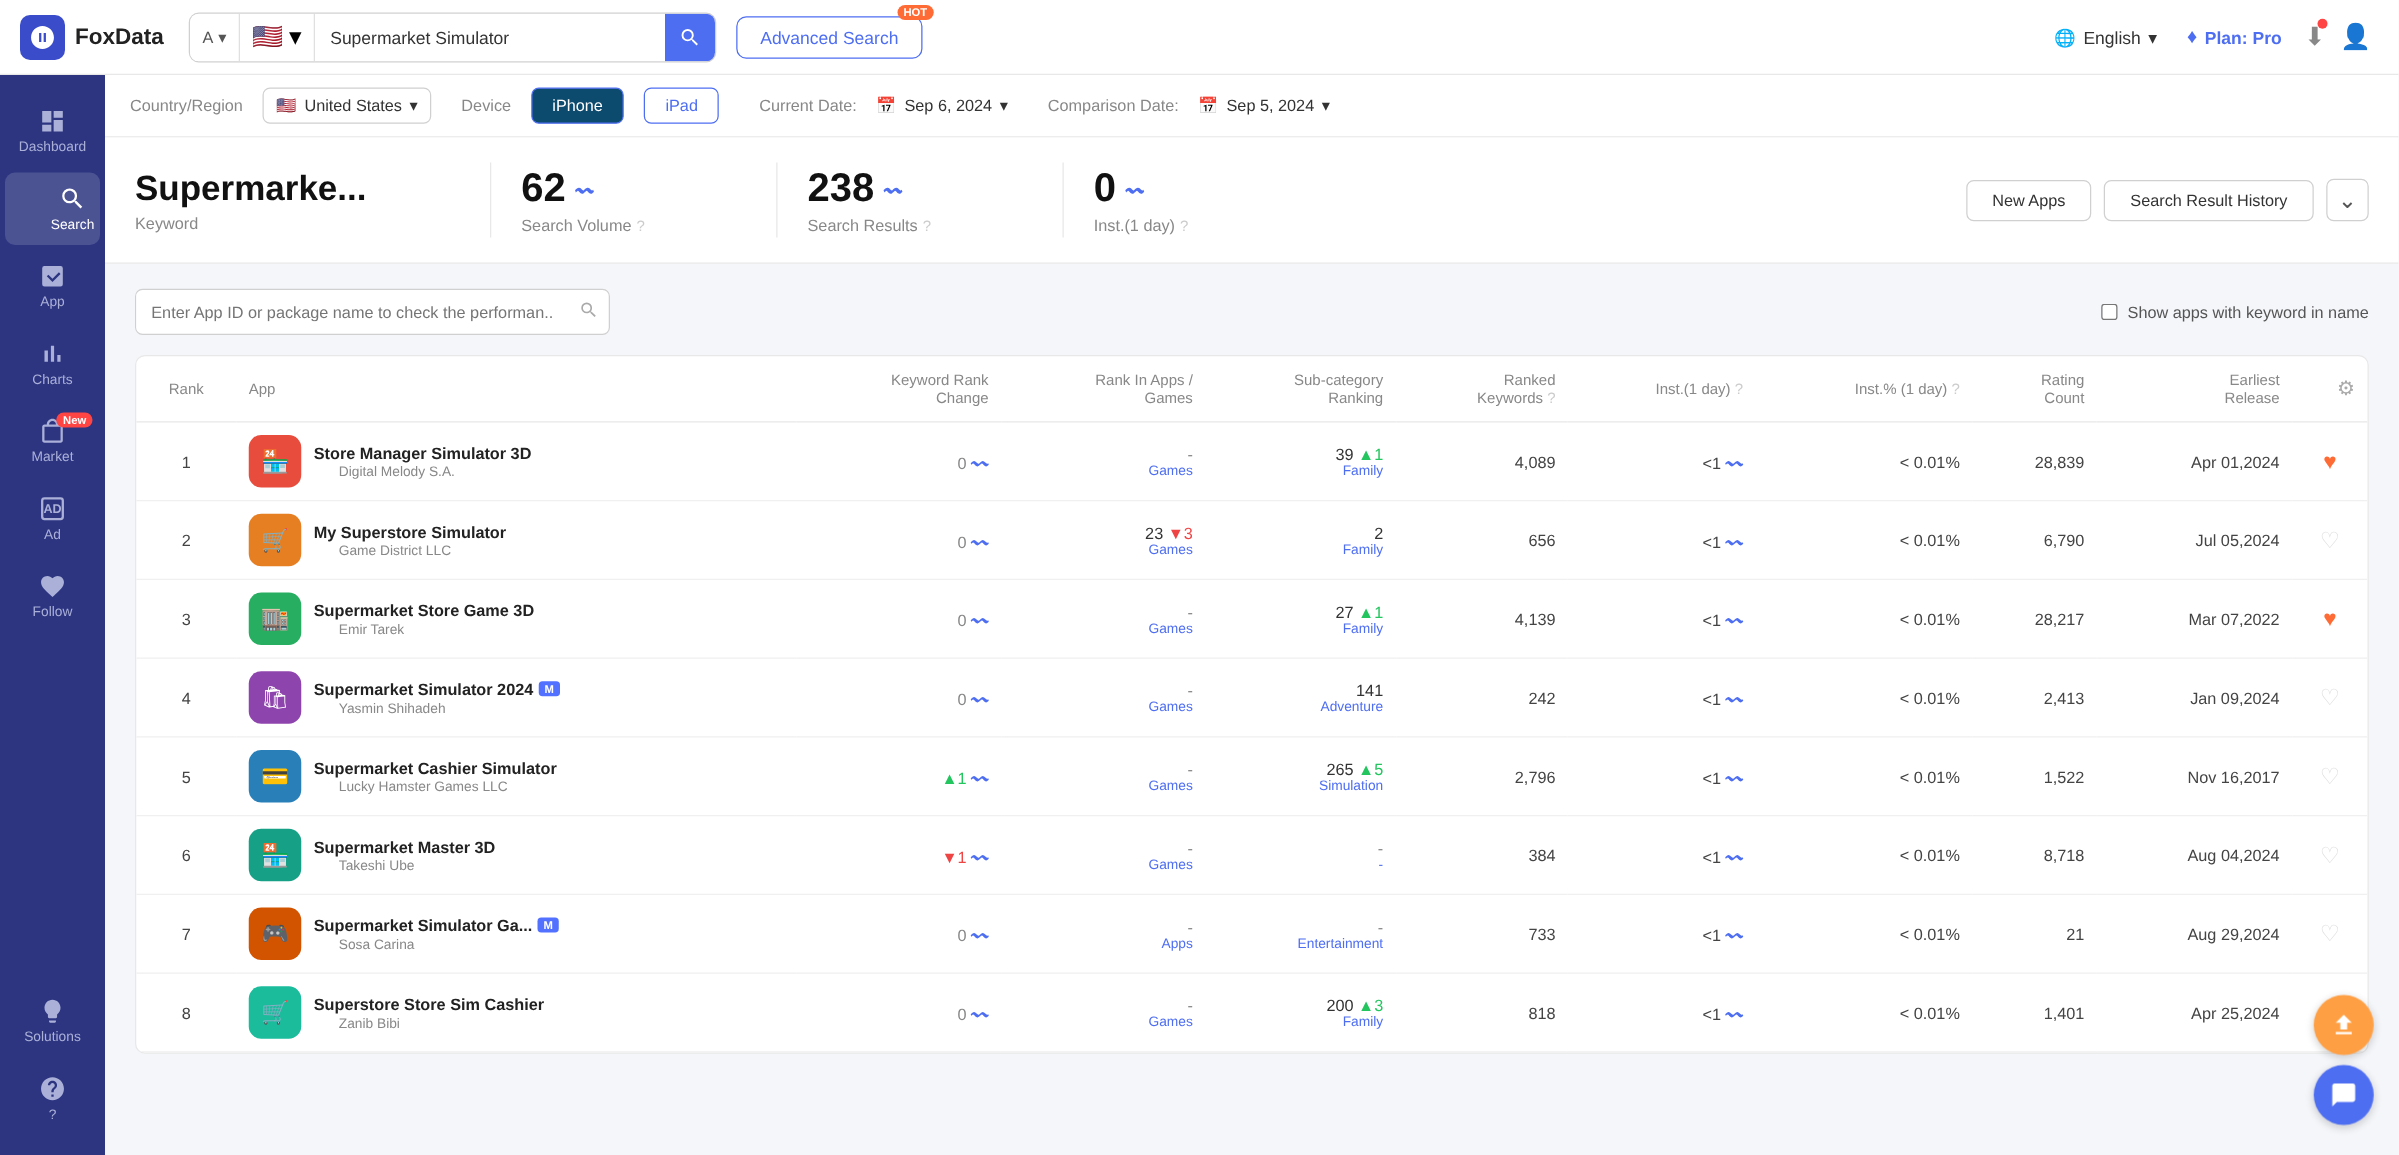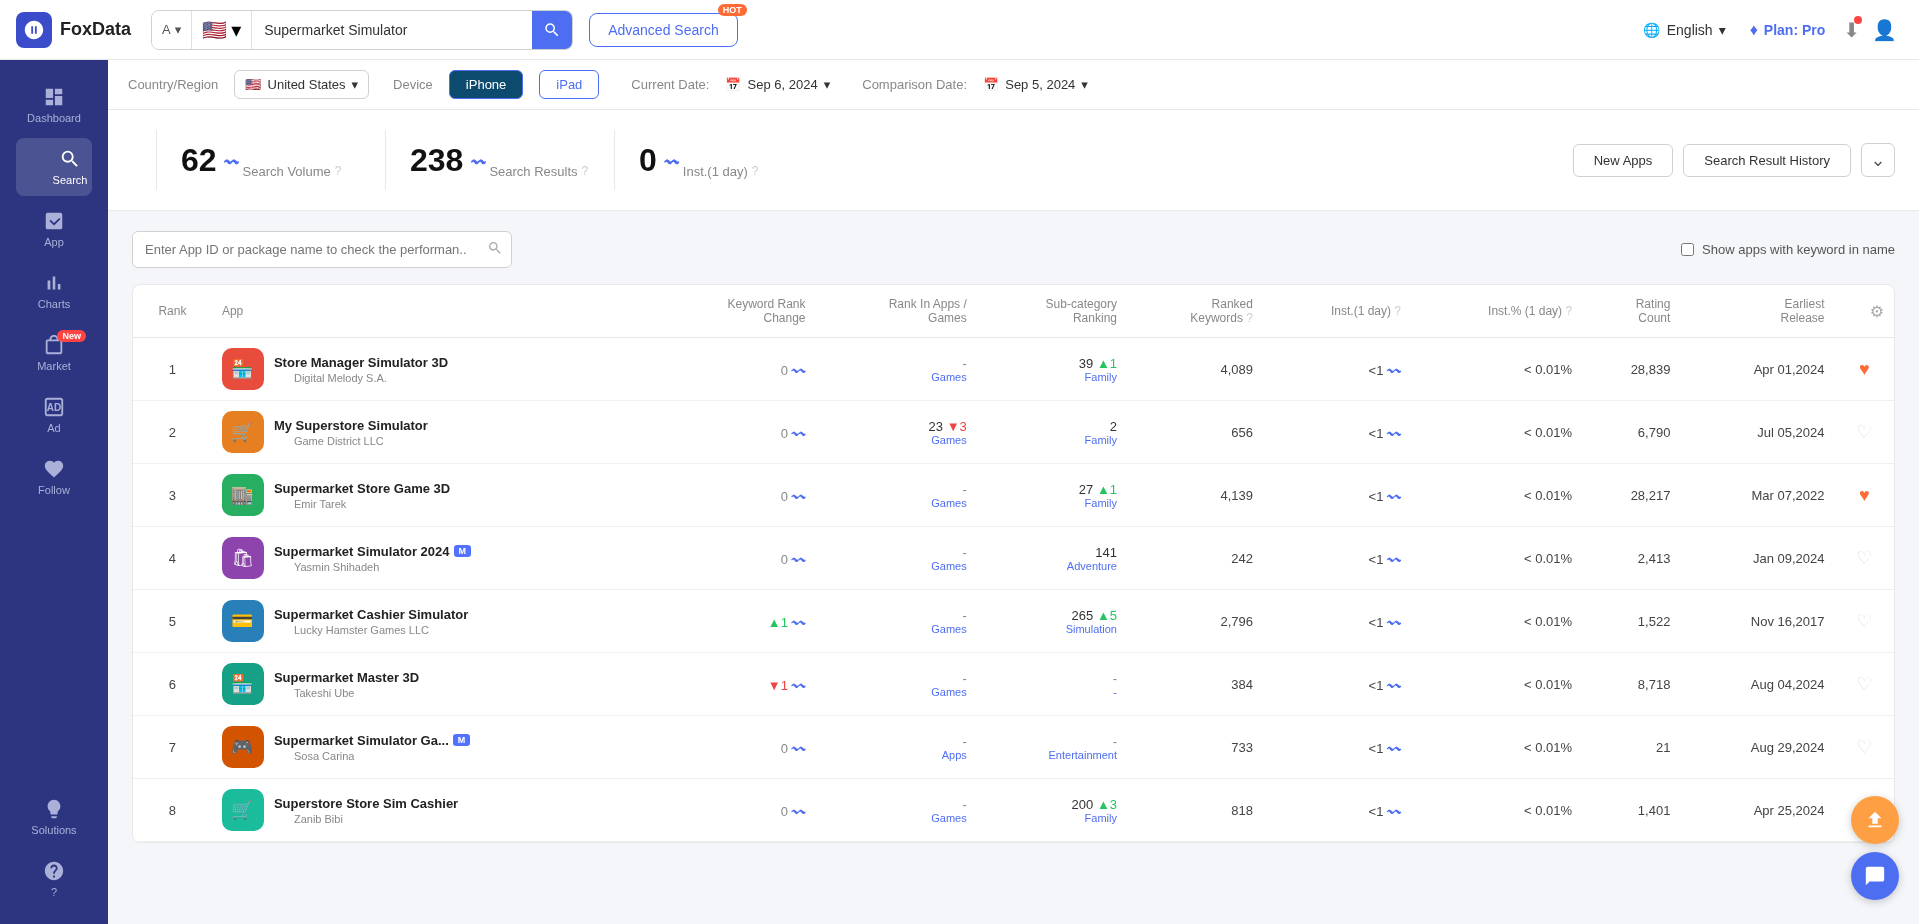"Dashboard" .sidebar { width: 108px -> 84px }
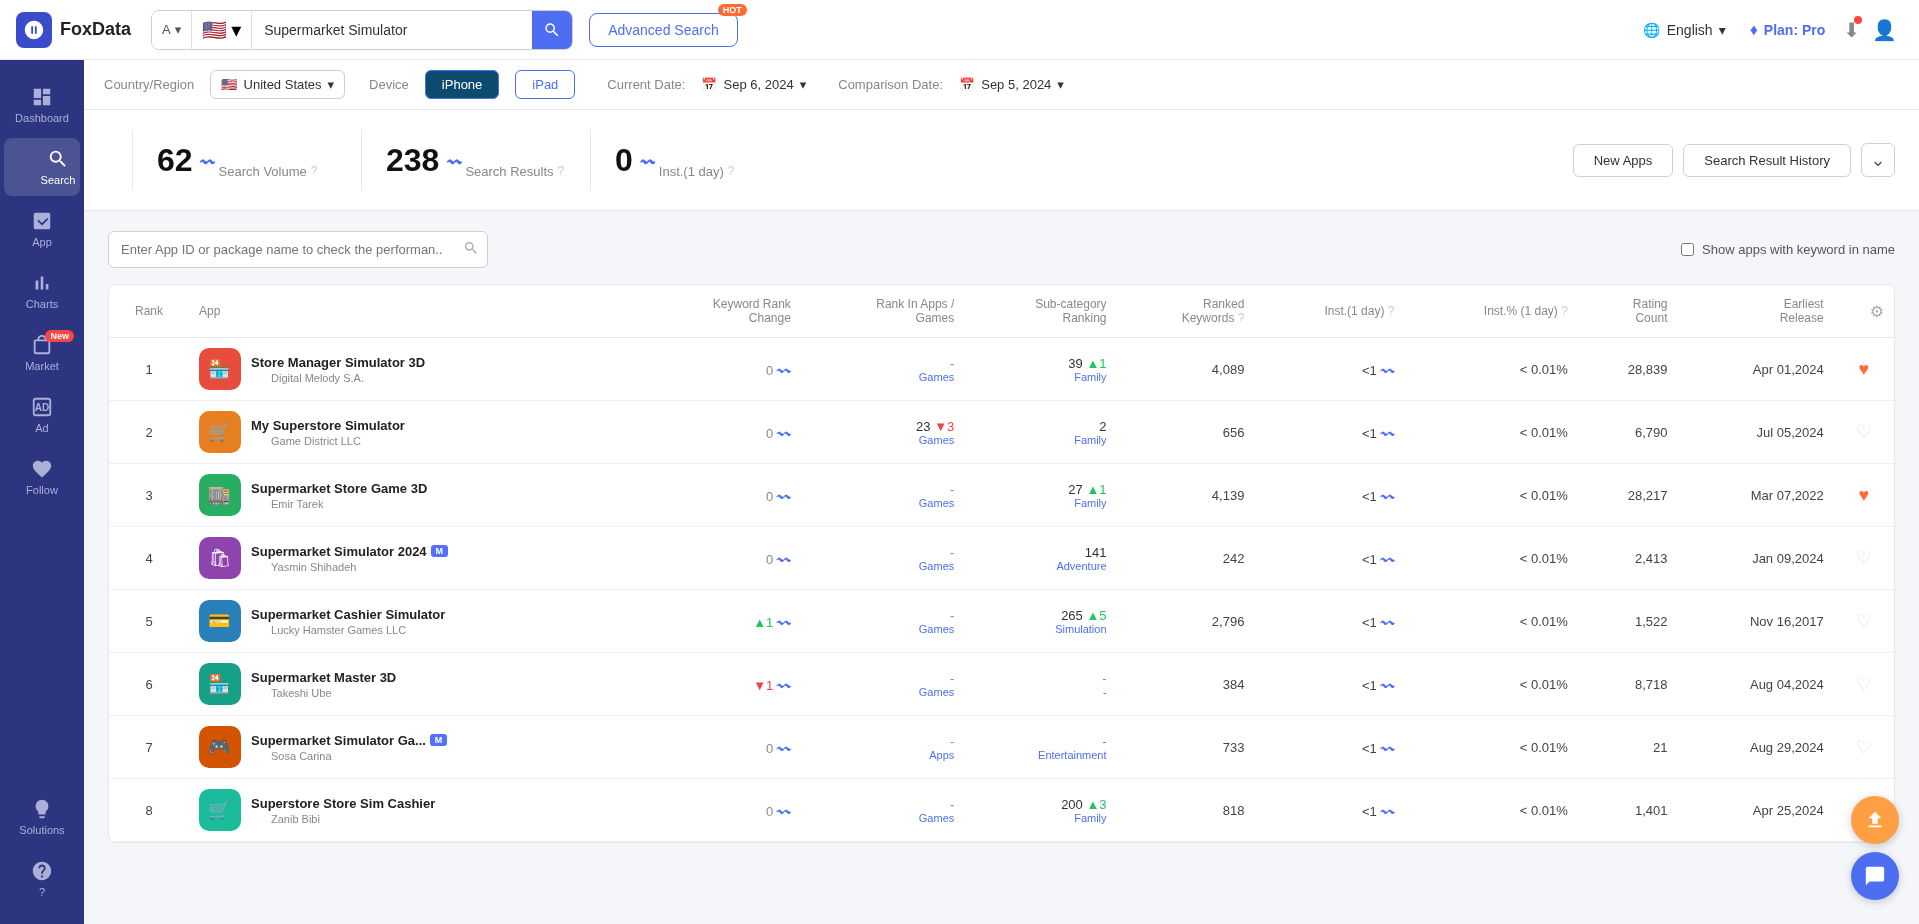"Supermarke..." div { html: none -> <div> <div>Supermarke...</div> <div>Keyword</div> </div> }
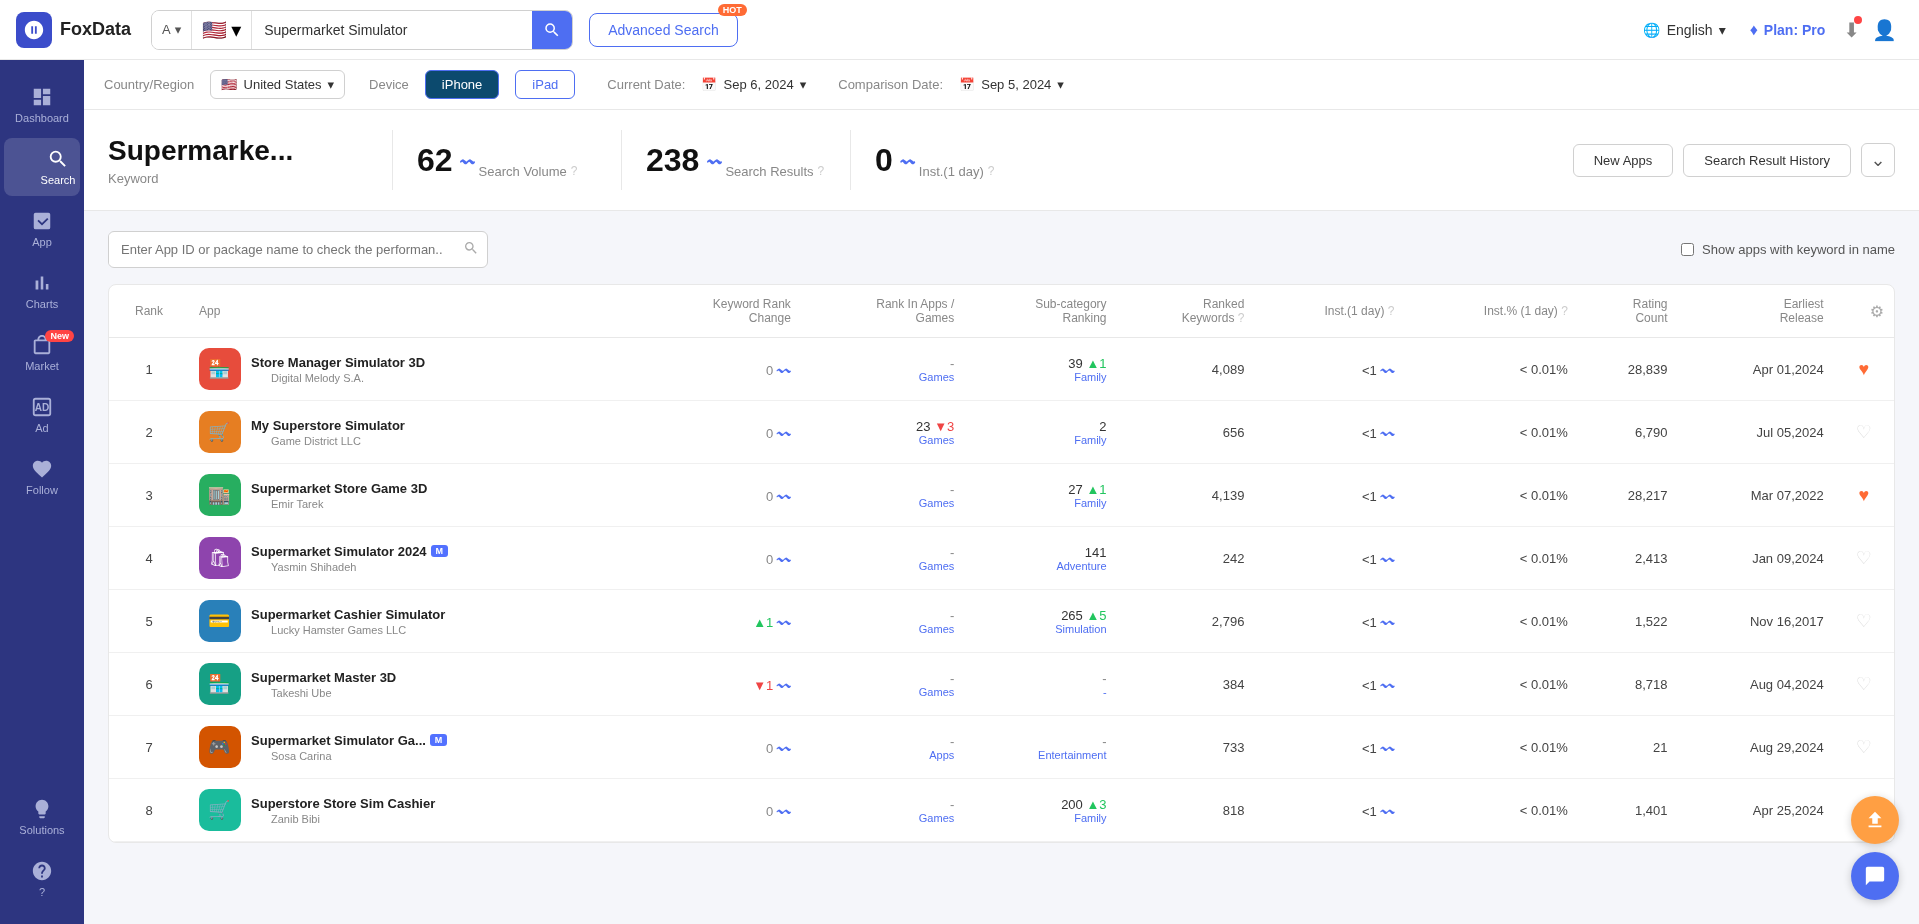"62" .stat-block { align-items: flex-end -> flex-start; flex-direction: none -> column }
